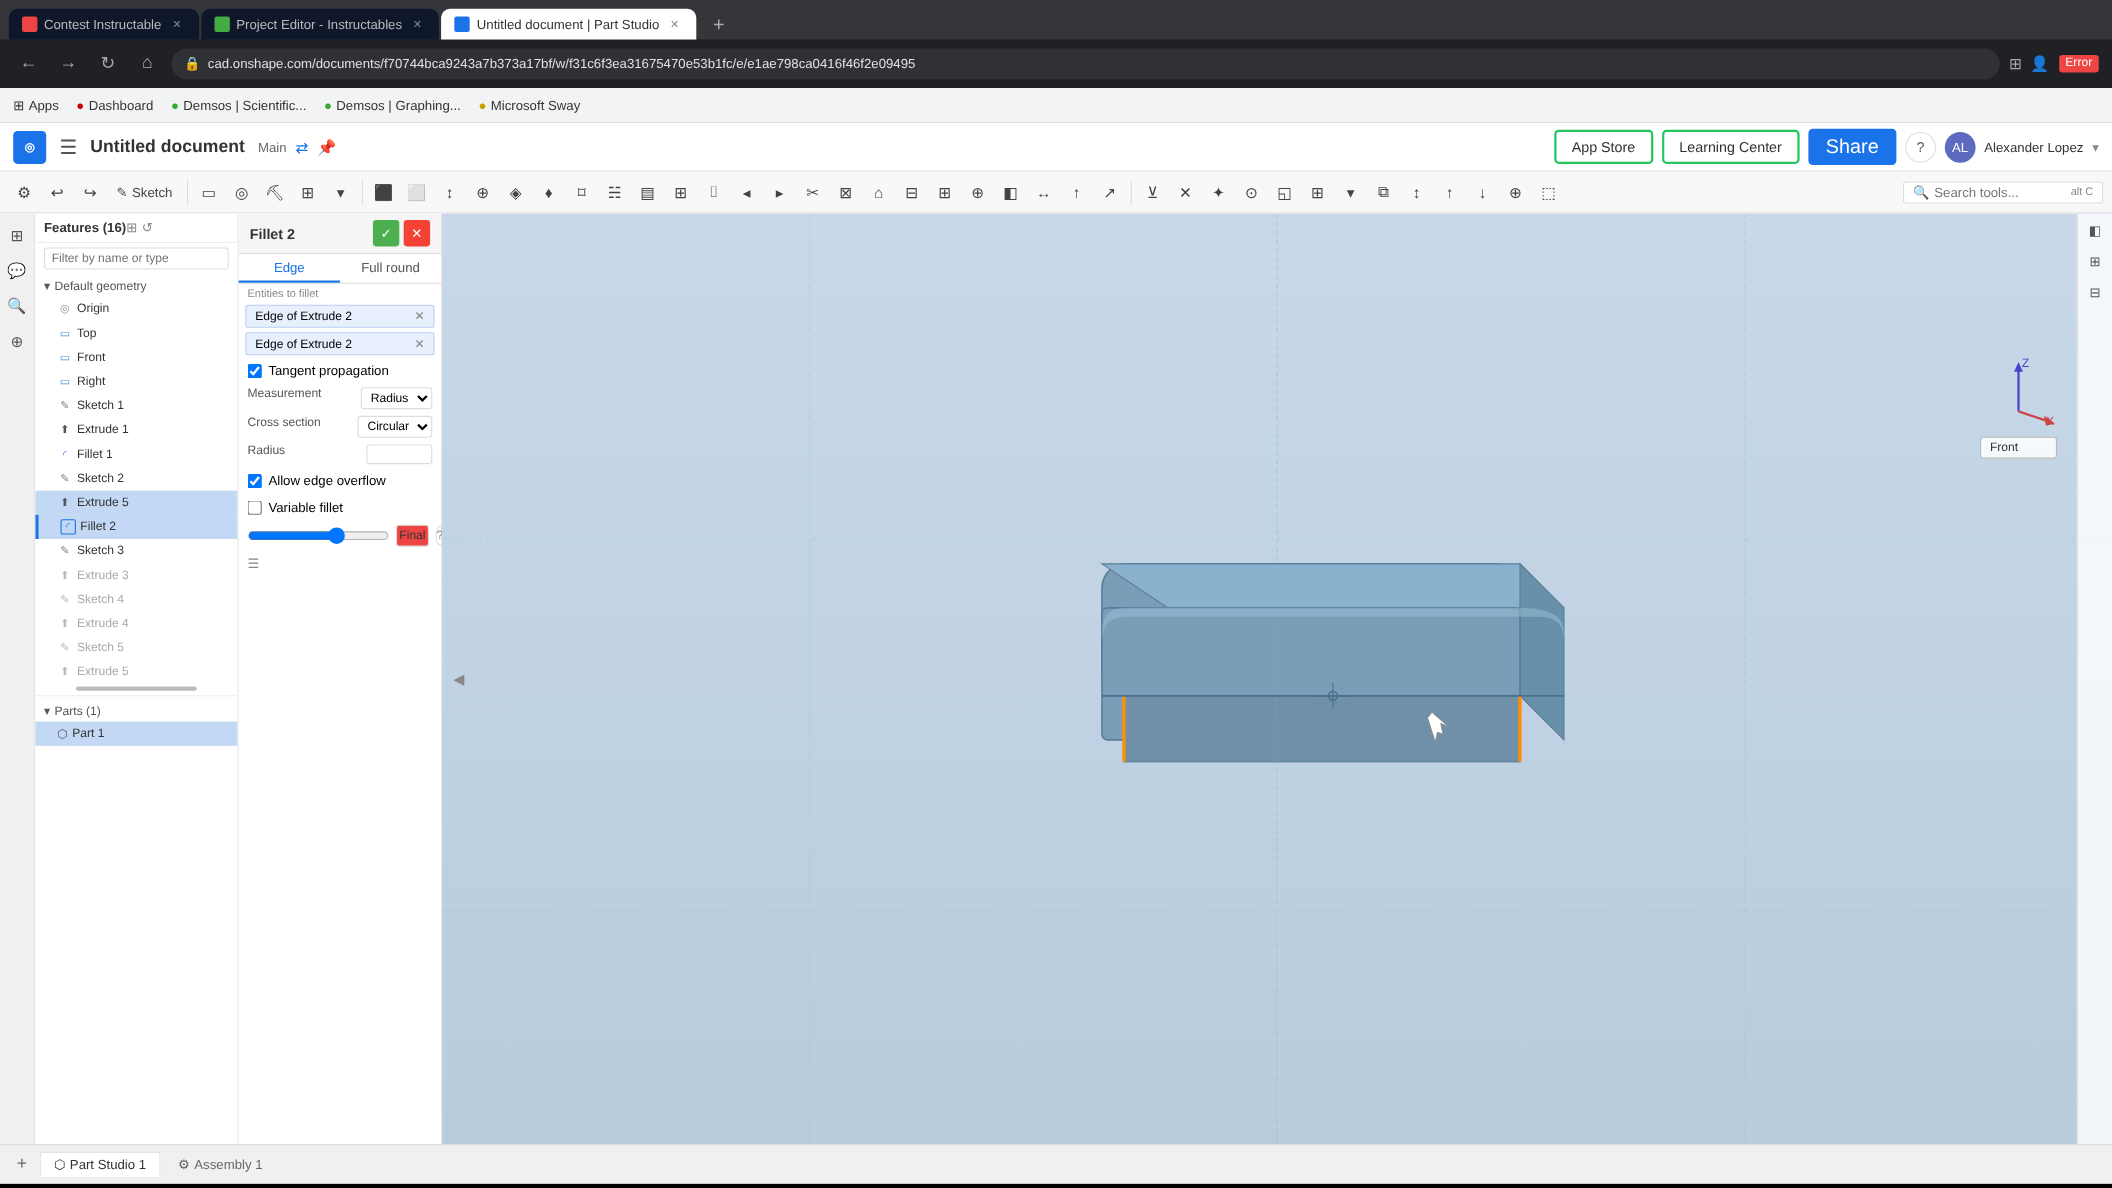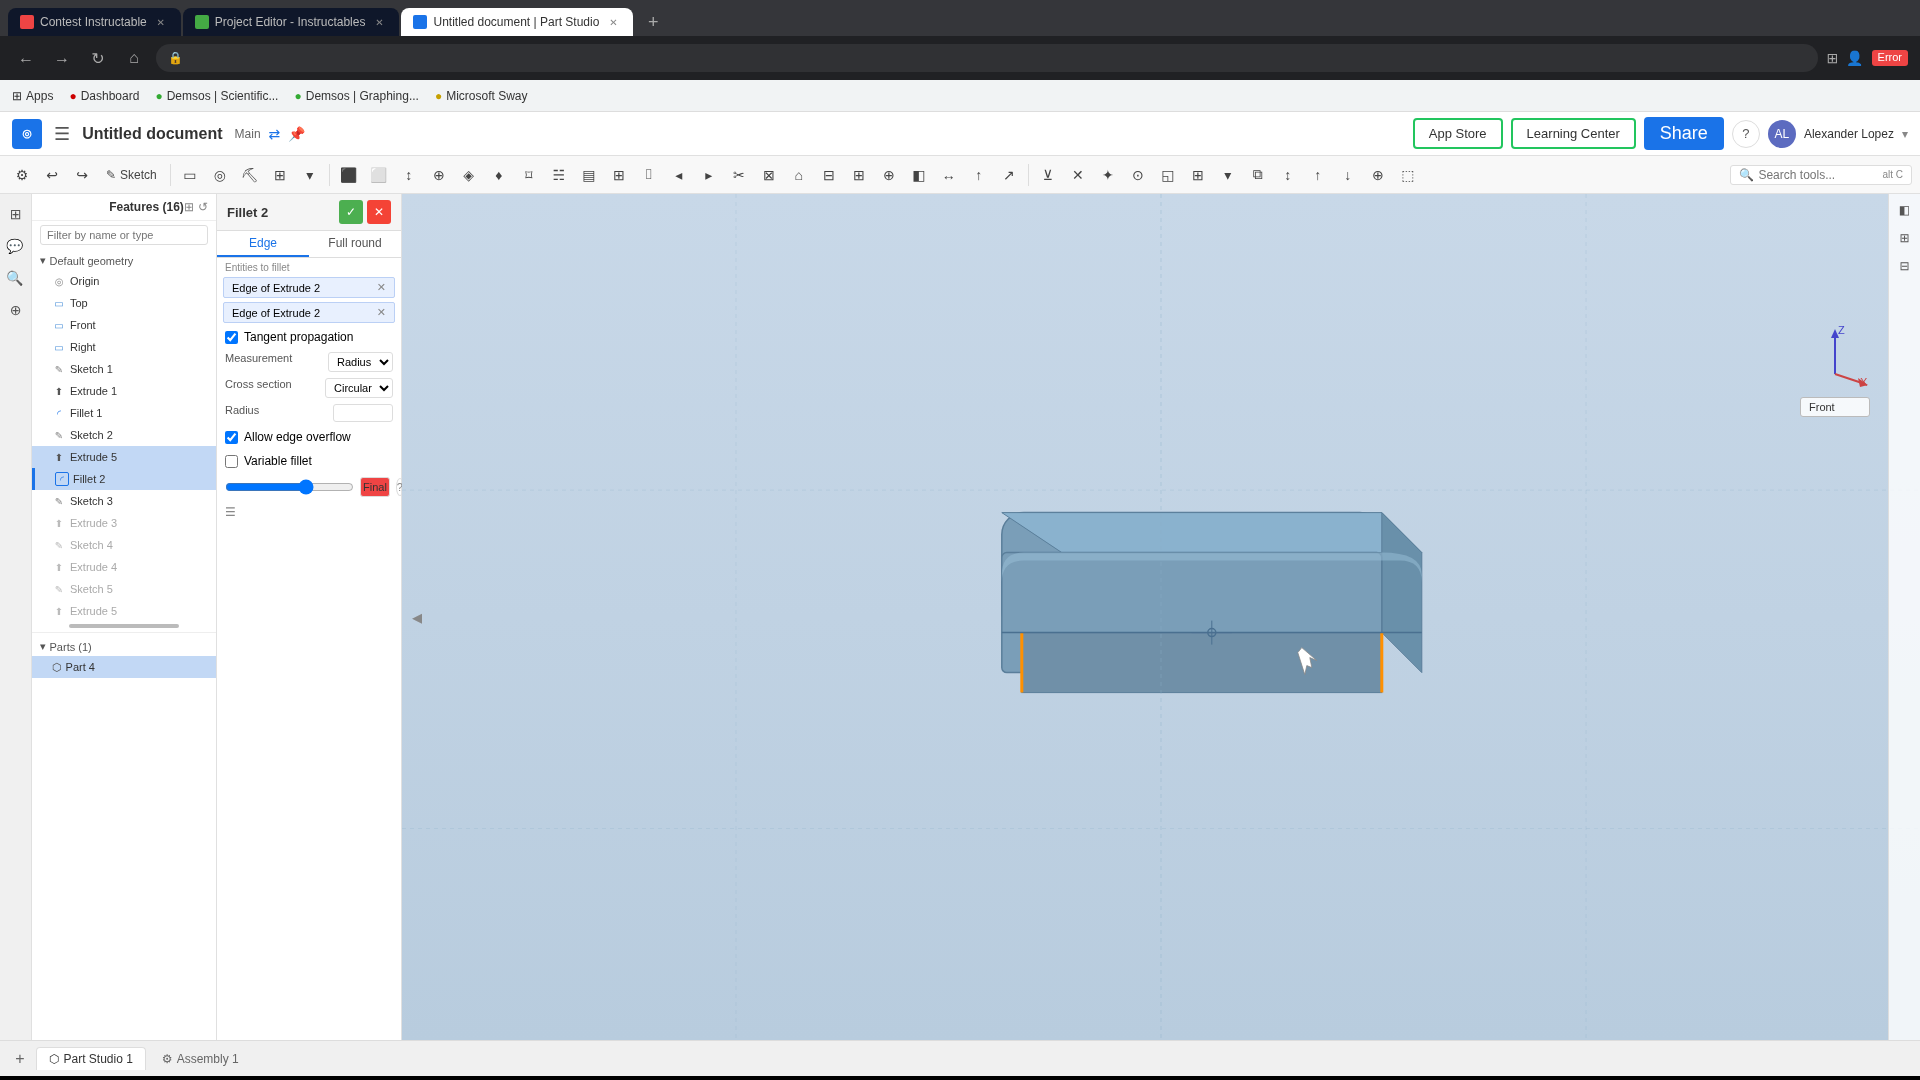"cad.onshape.com/documents/f70744bca9243a" span { html: none -> <span>cad.onshape.com/documents/f70744bca9243a7b373a17bf/w/f31c6f3ea31675470e53b1fc/e/e1ae798ca0416f46f2e09495</span> }
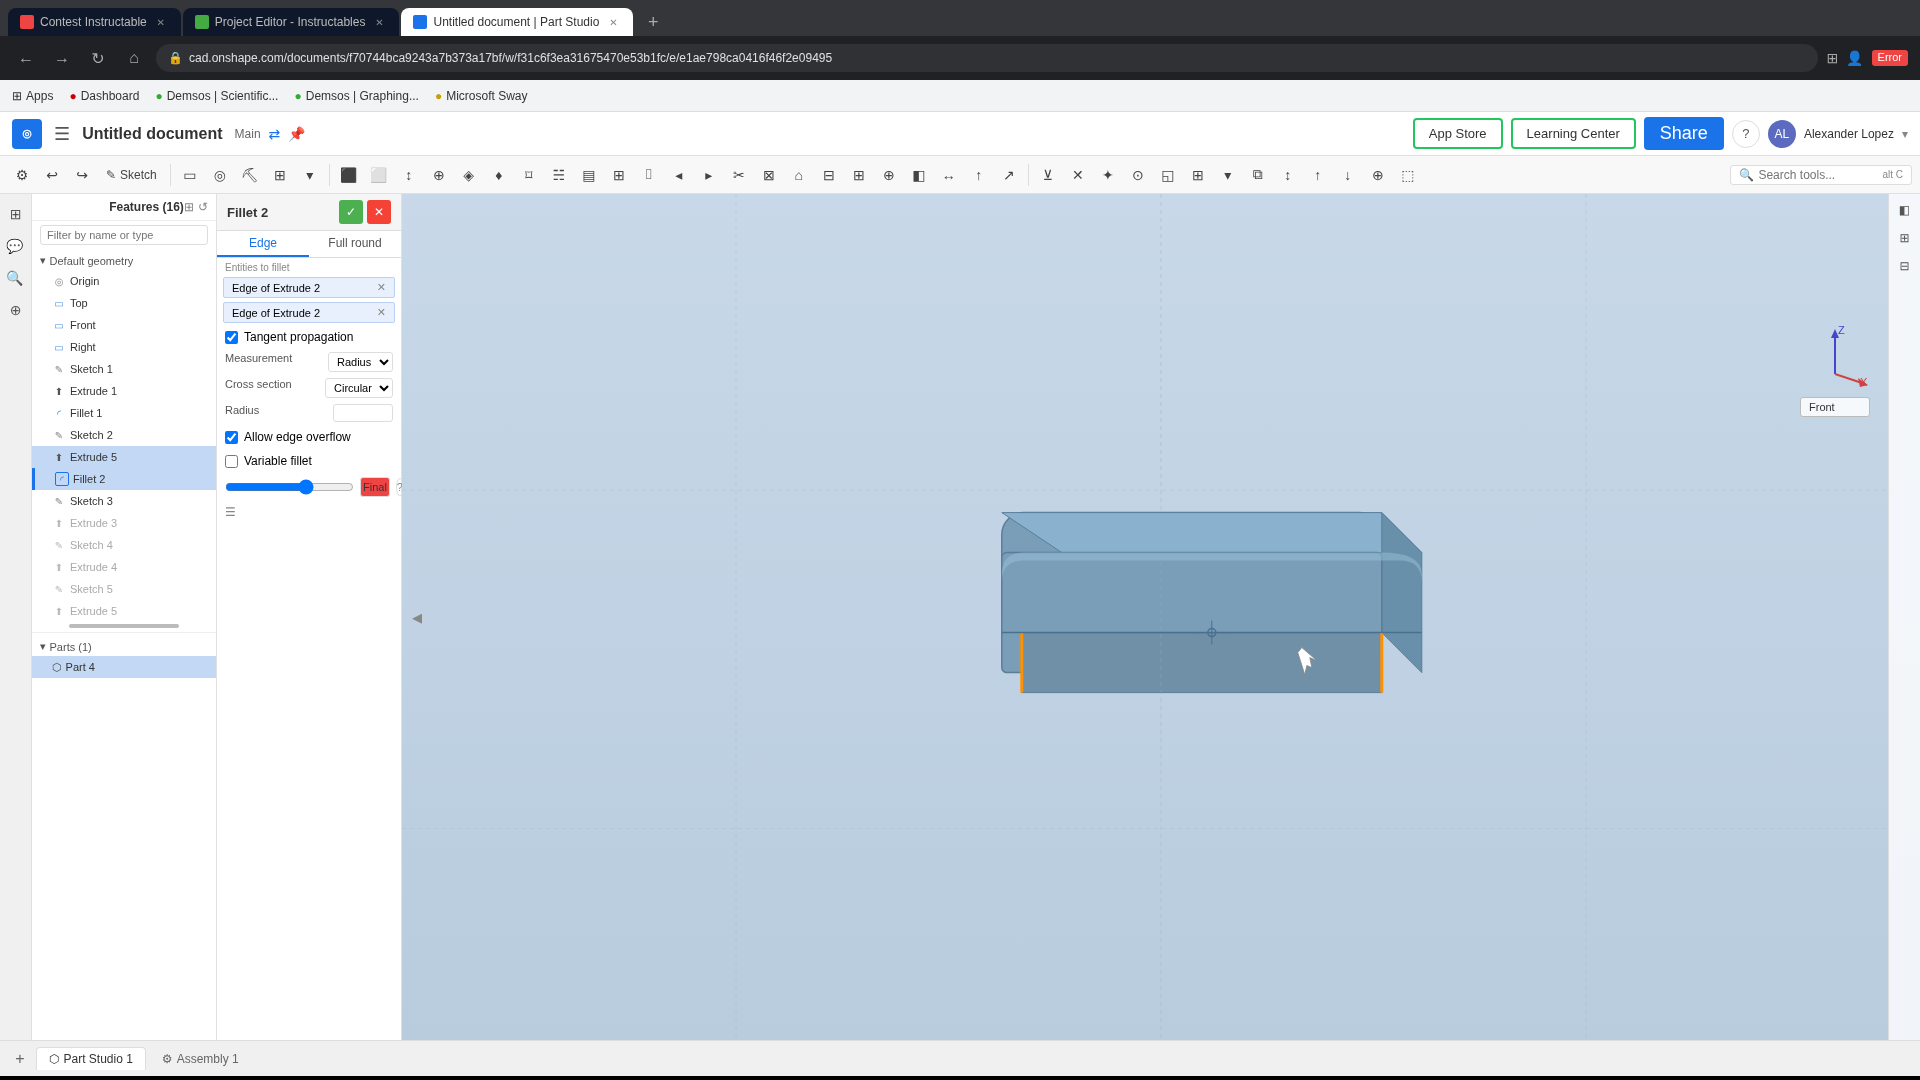"Features (16)" .feature-tree-header { justify-content: flex-end -> flex-start }
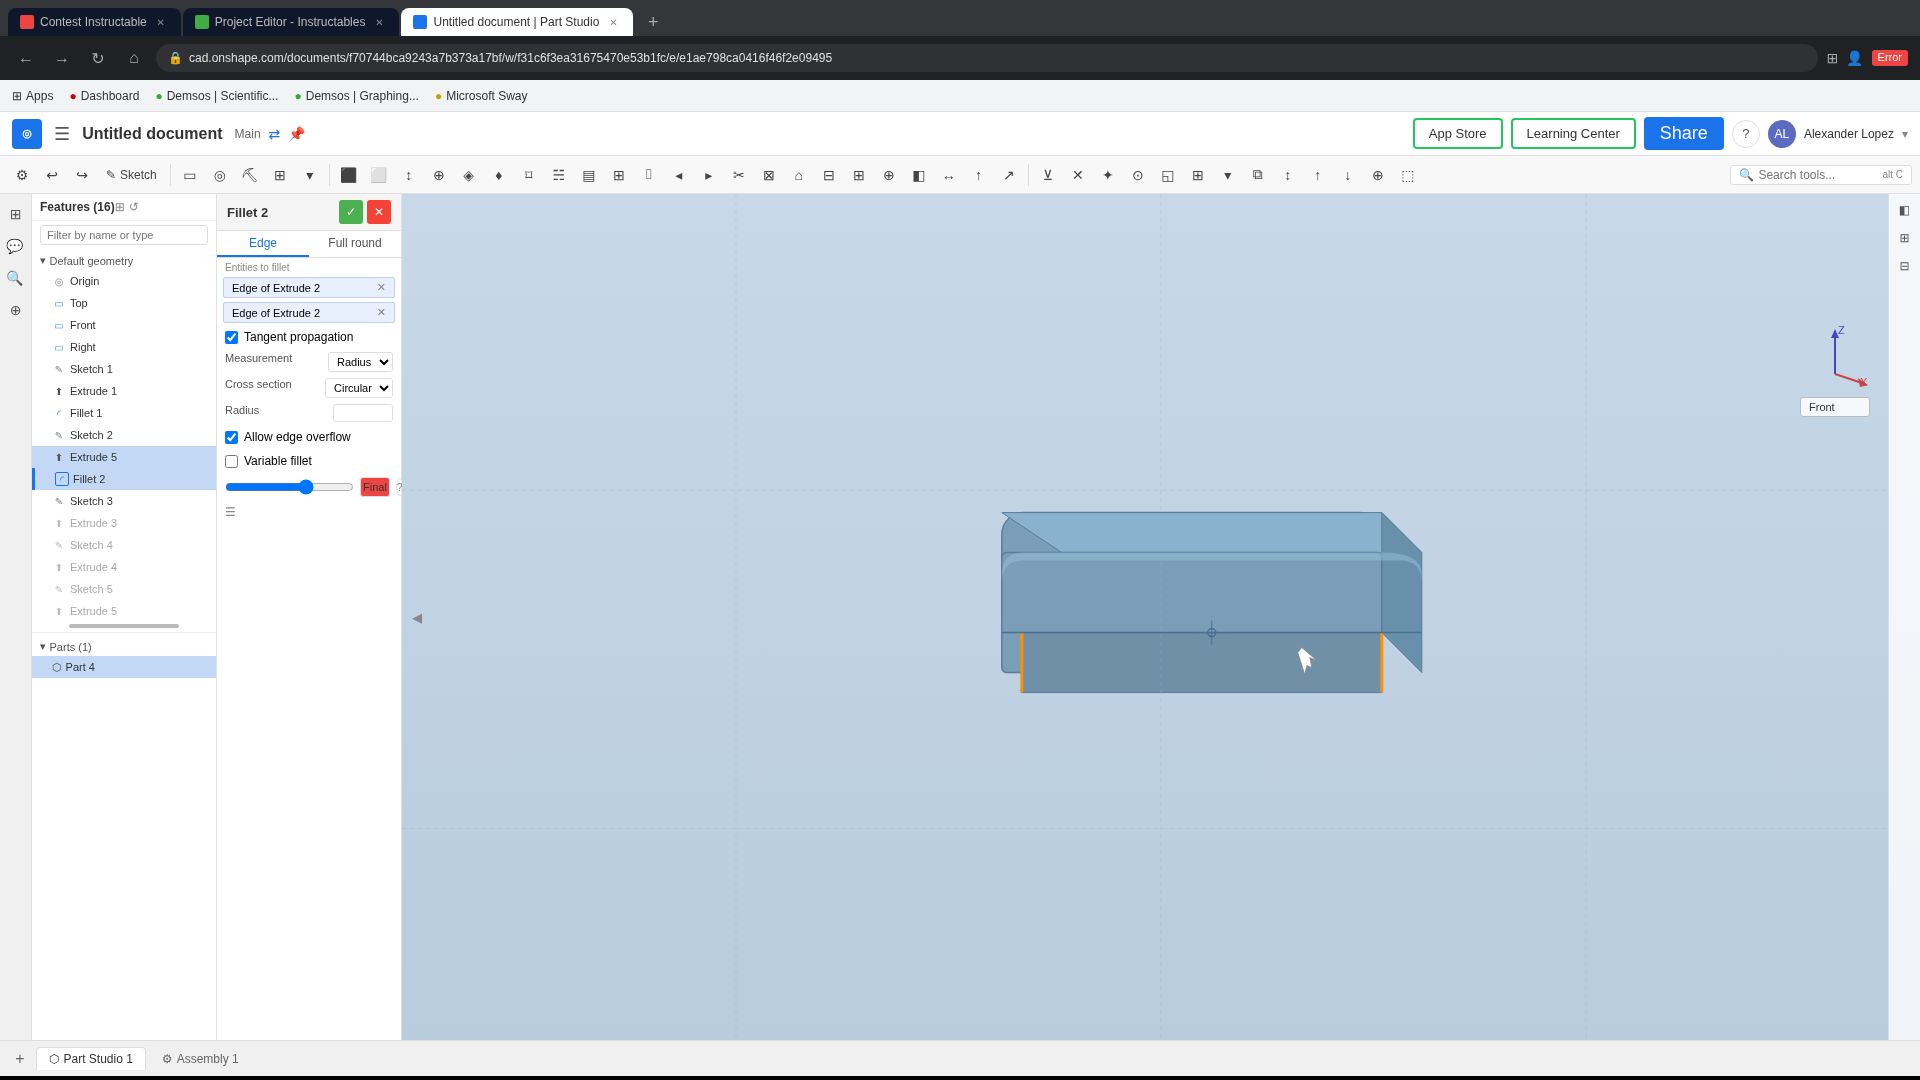"Part 4" span { text: 4 -> 1 }
